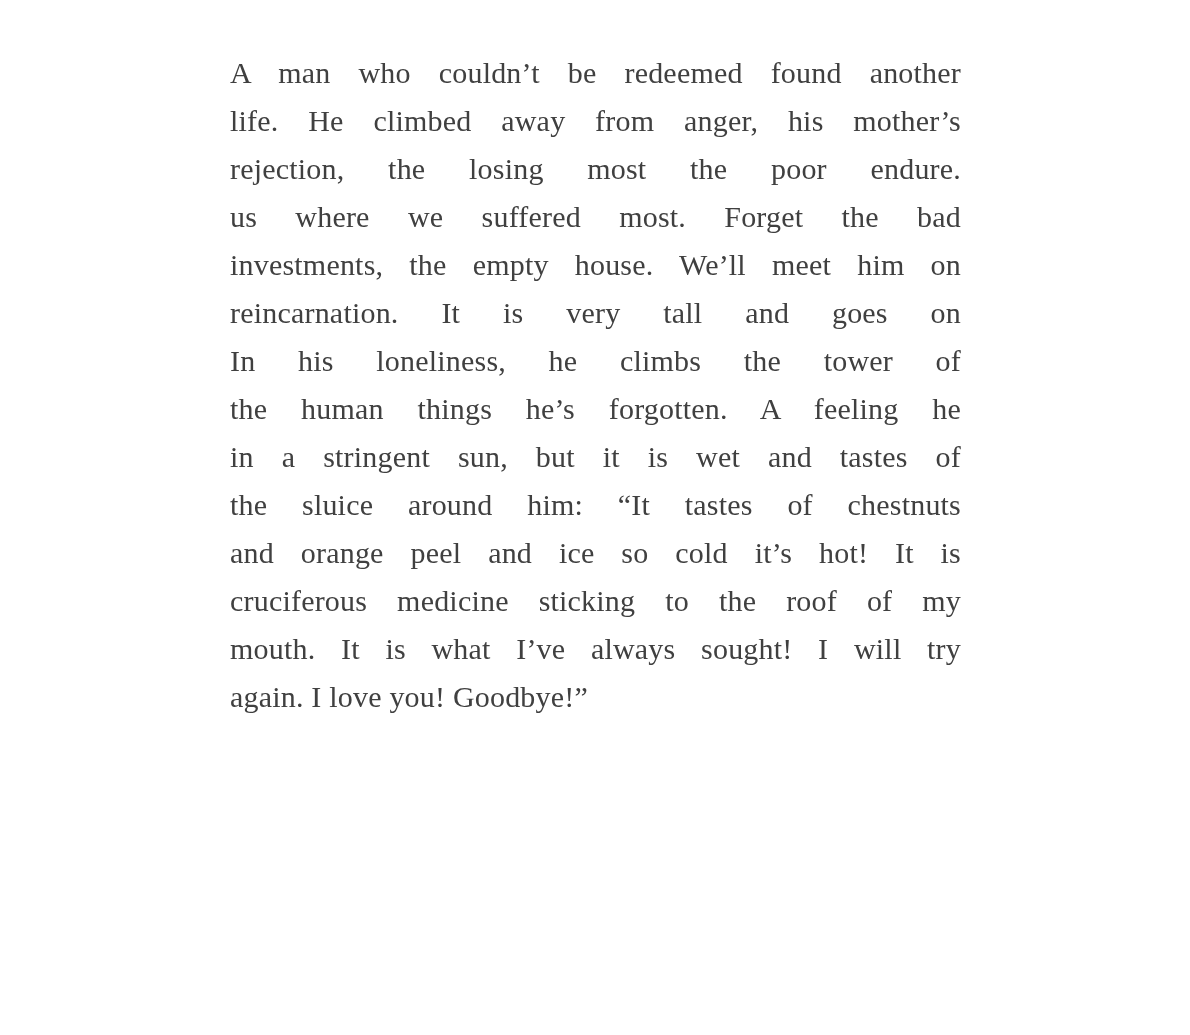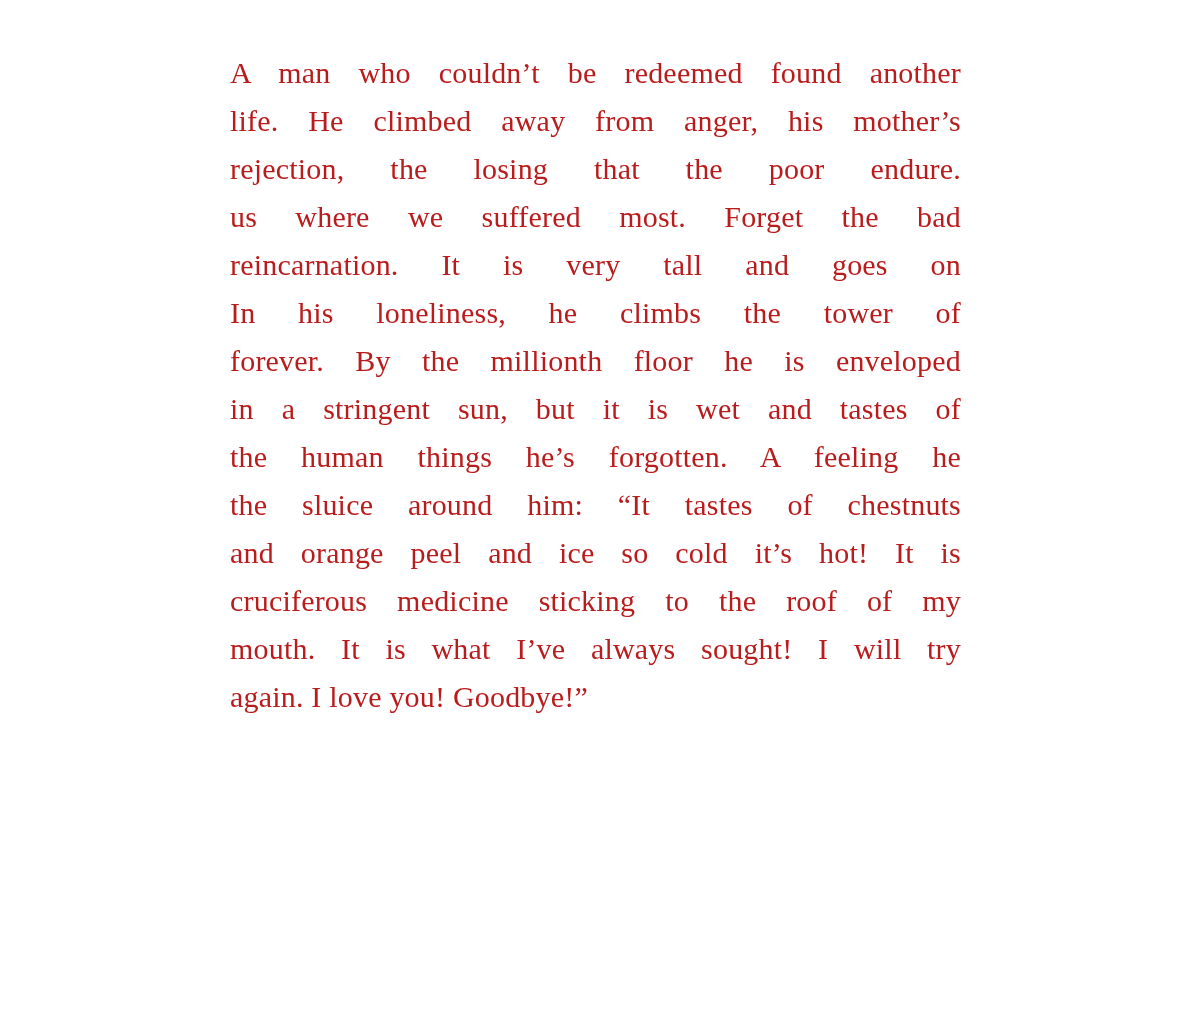"A man who couldn’t be" div.paragraph { color: #b91c1c -> #404040 }
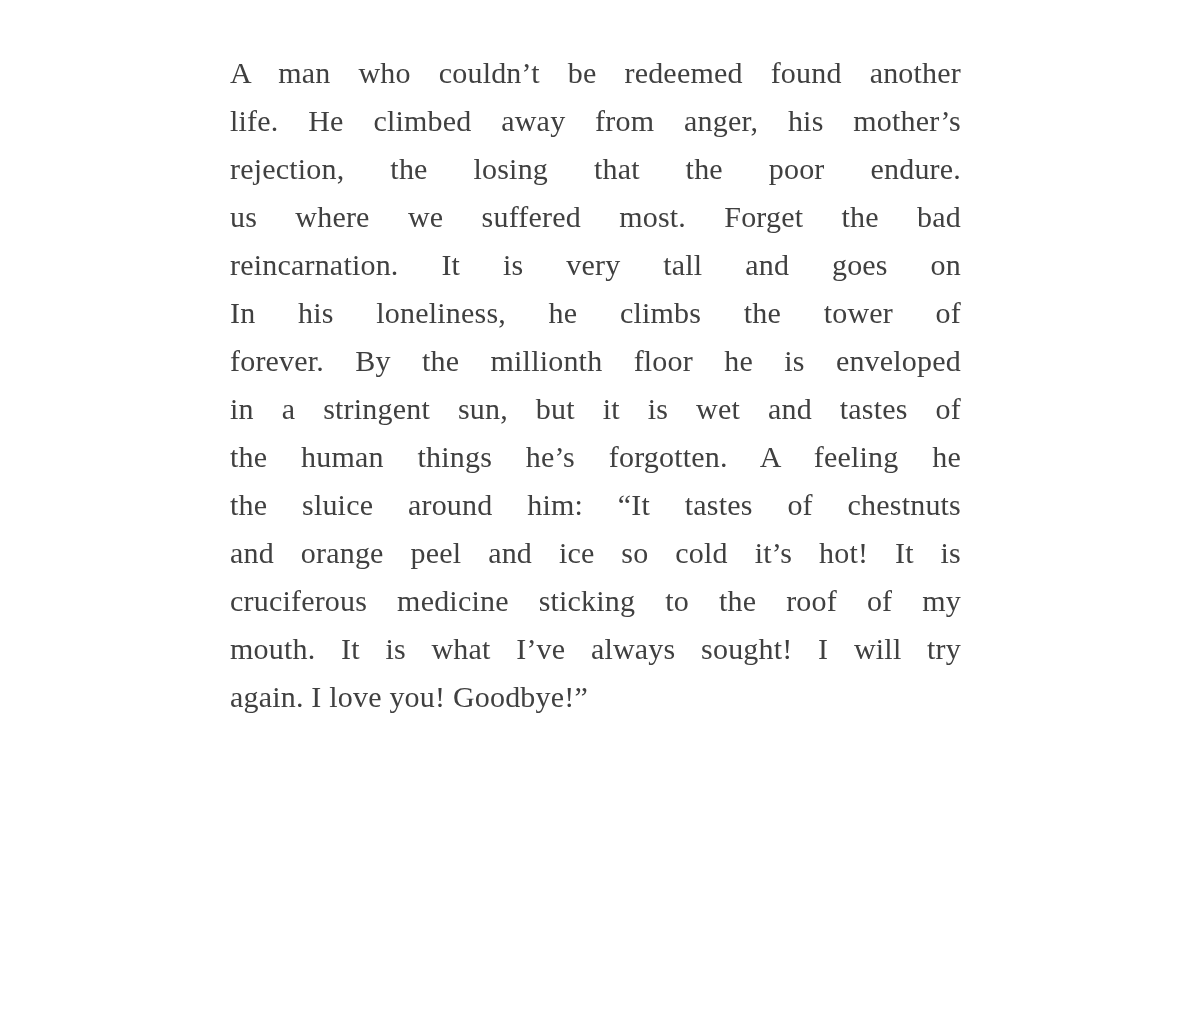"rejection, the losing that the" div.line { text: that -> most }
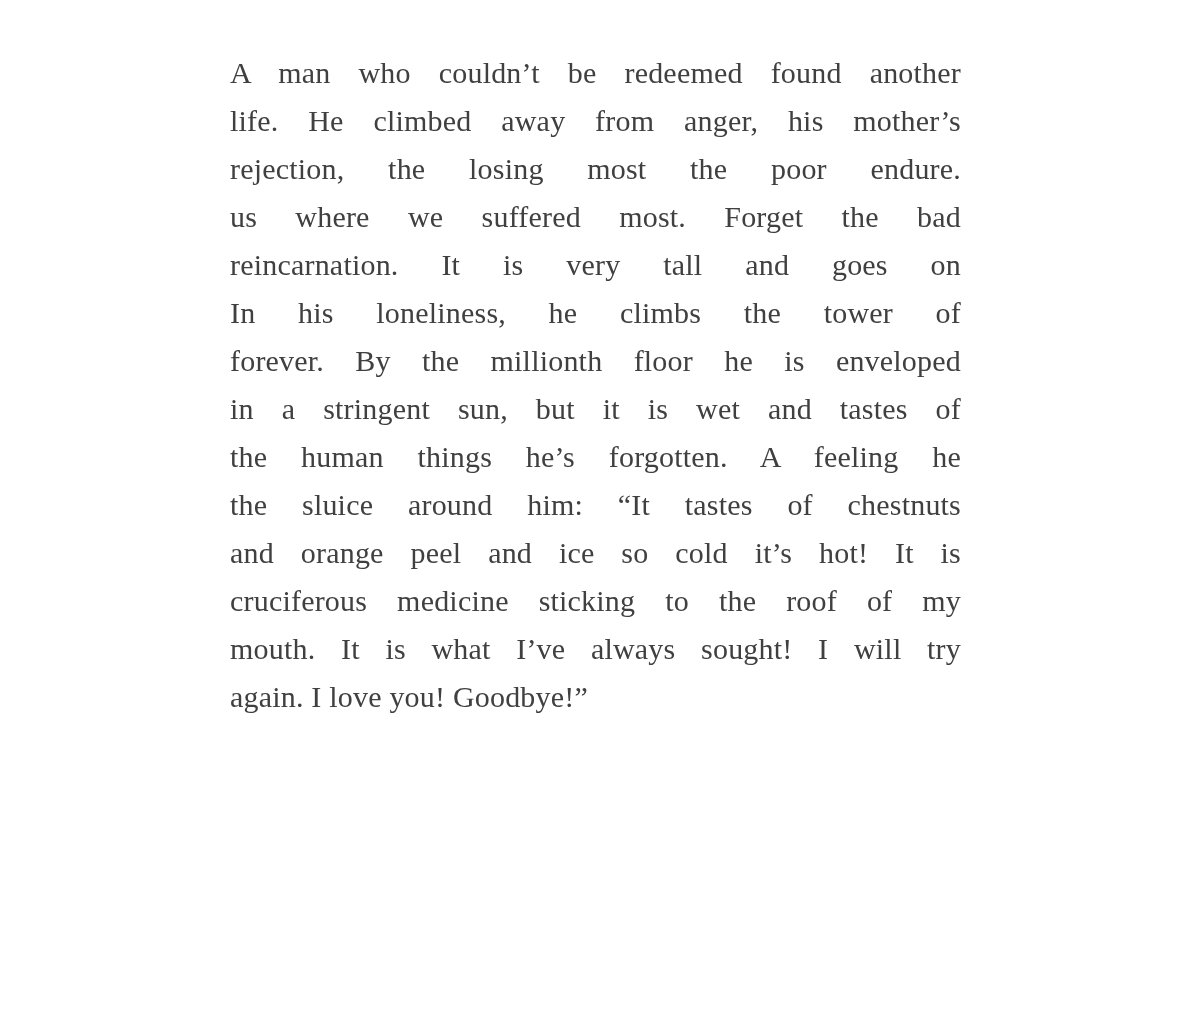"investments, the empty house. We’ll" div.line { html: none -> <div>investments, the empty house. We’ll meet him on</div> }
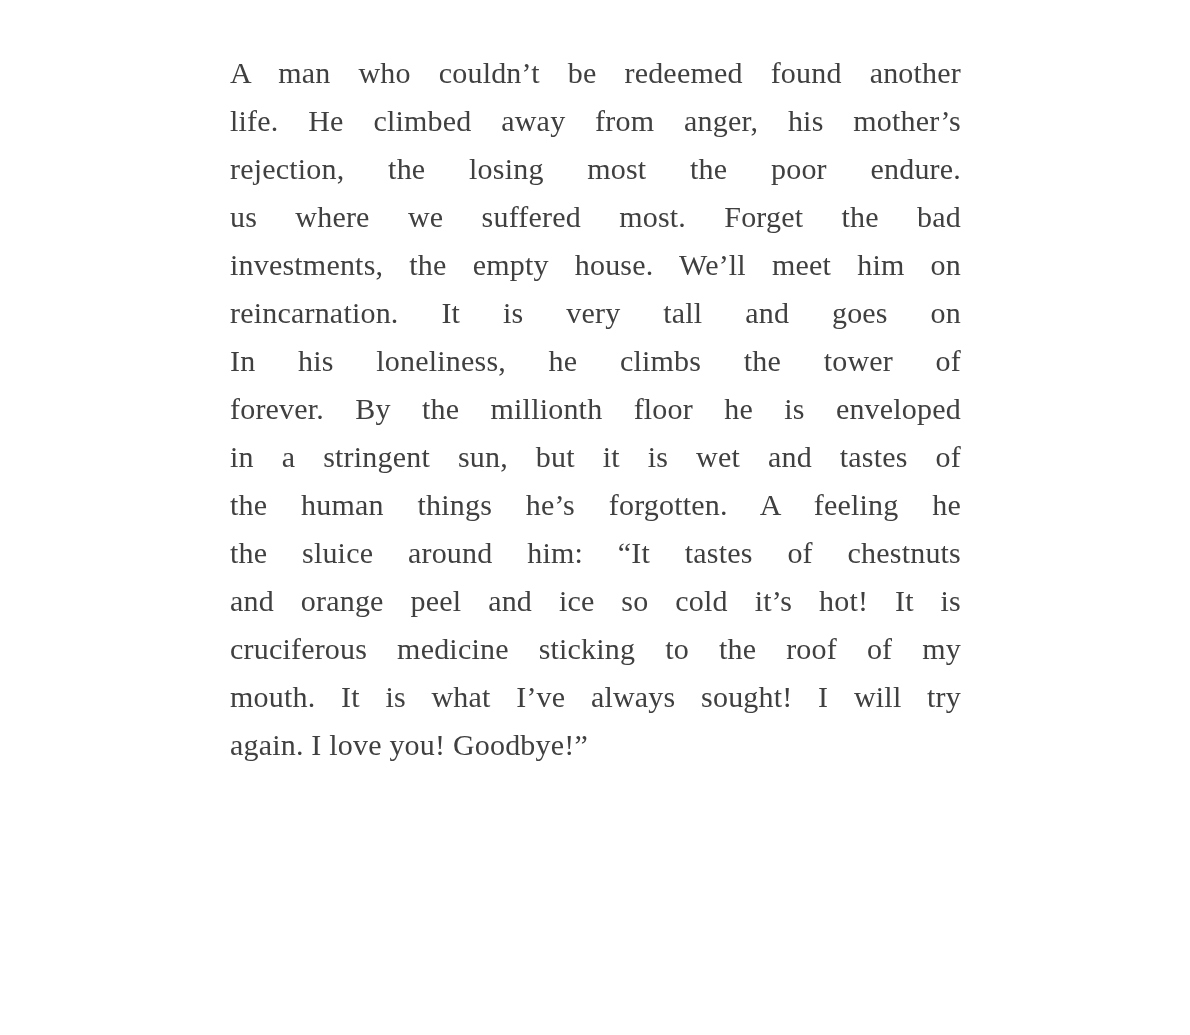"forever. By the millionth floor" div.line { html: <div>forever. By the millionth floor he is enveloped</div> -> none }
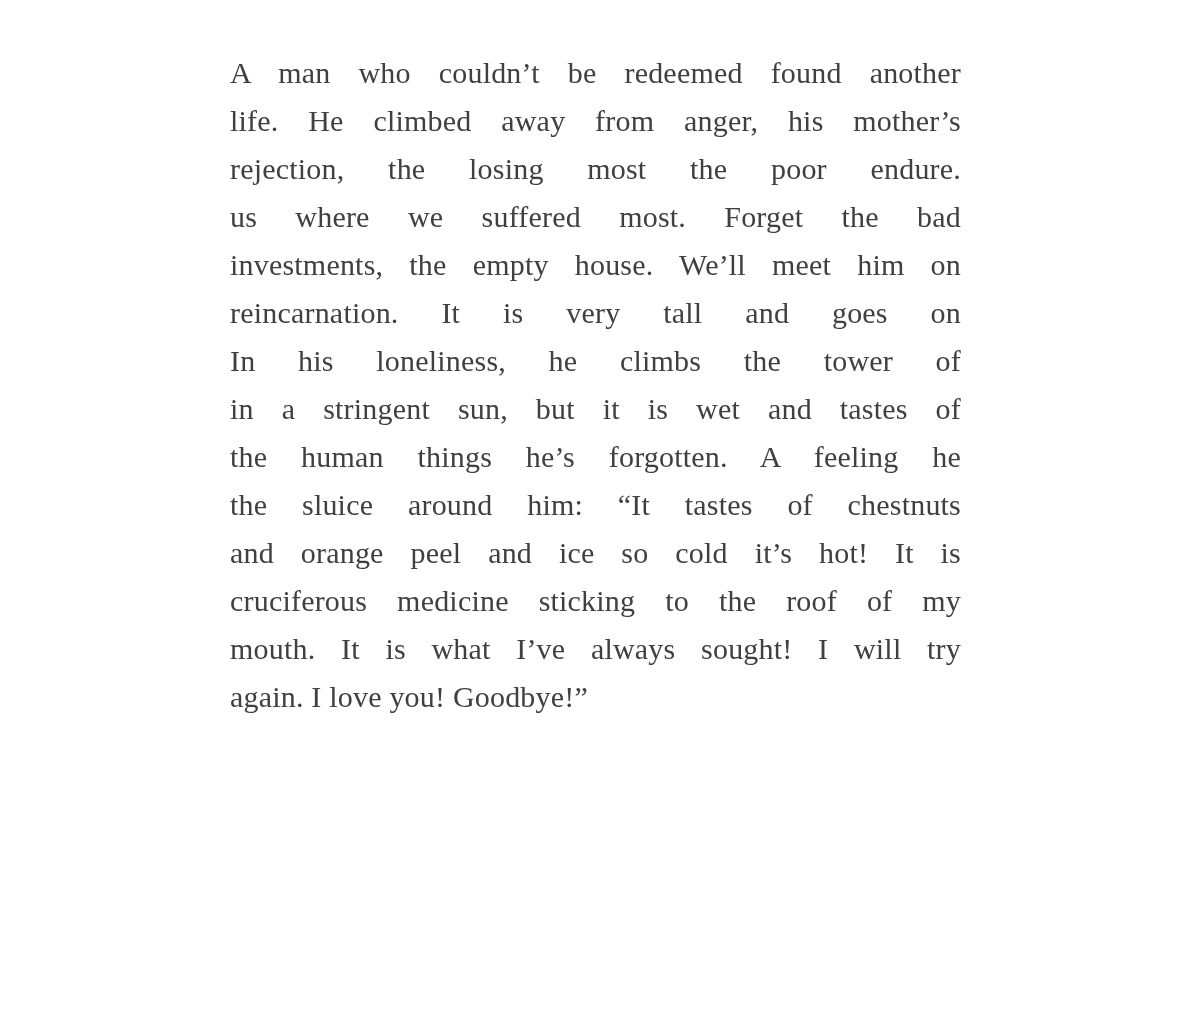"in a stringent sun, but" div.line { order: before "the human things he’s forgotten." -> after "the human things he’s forgotten." }
